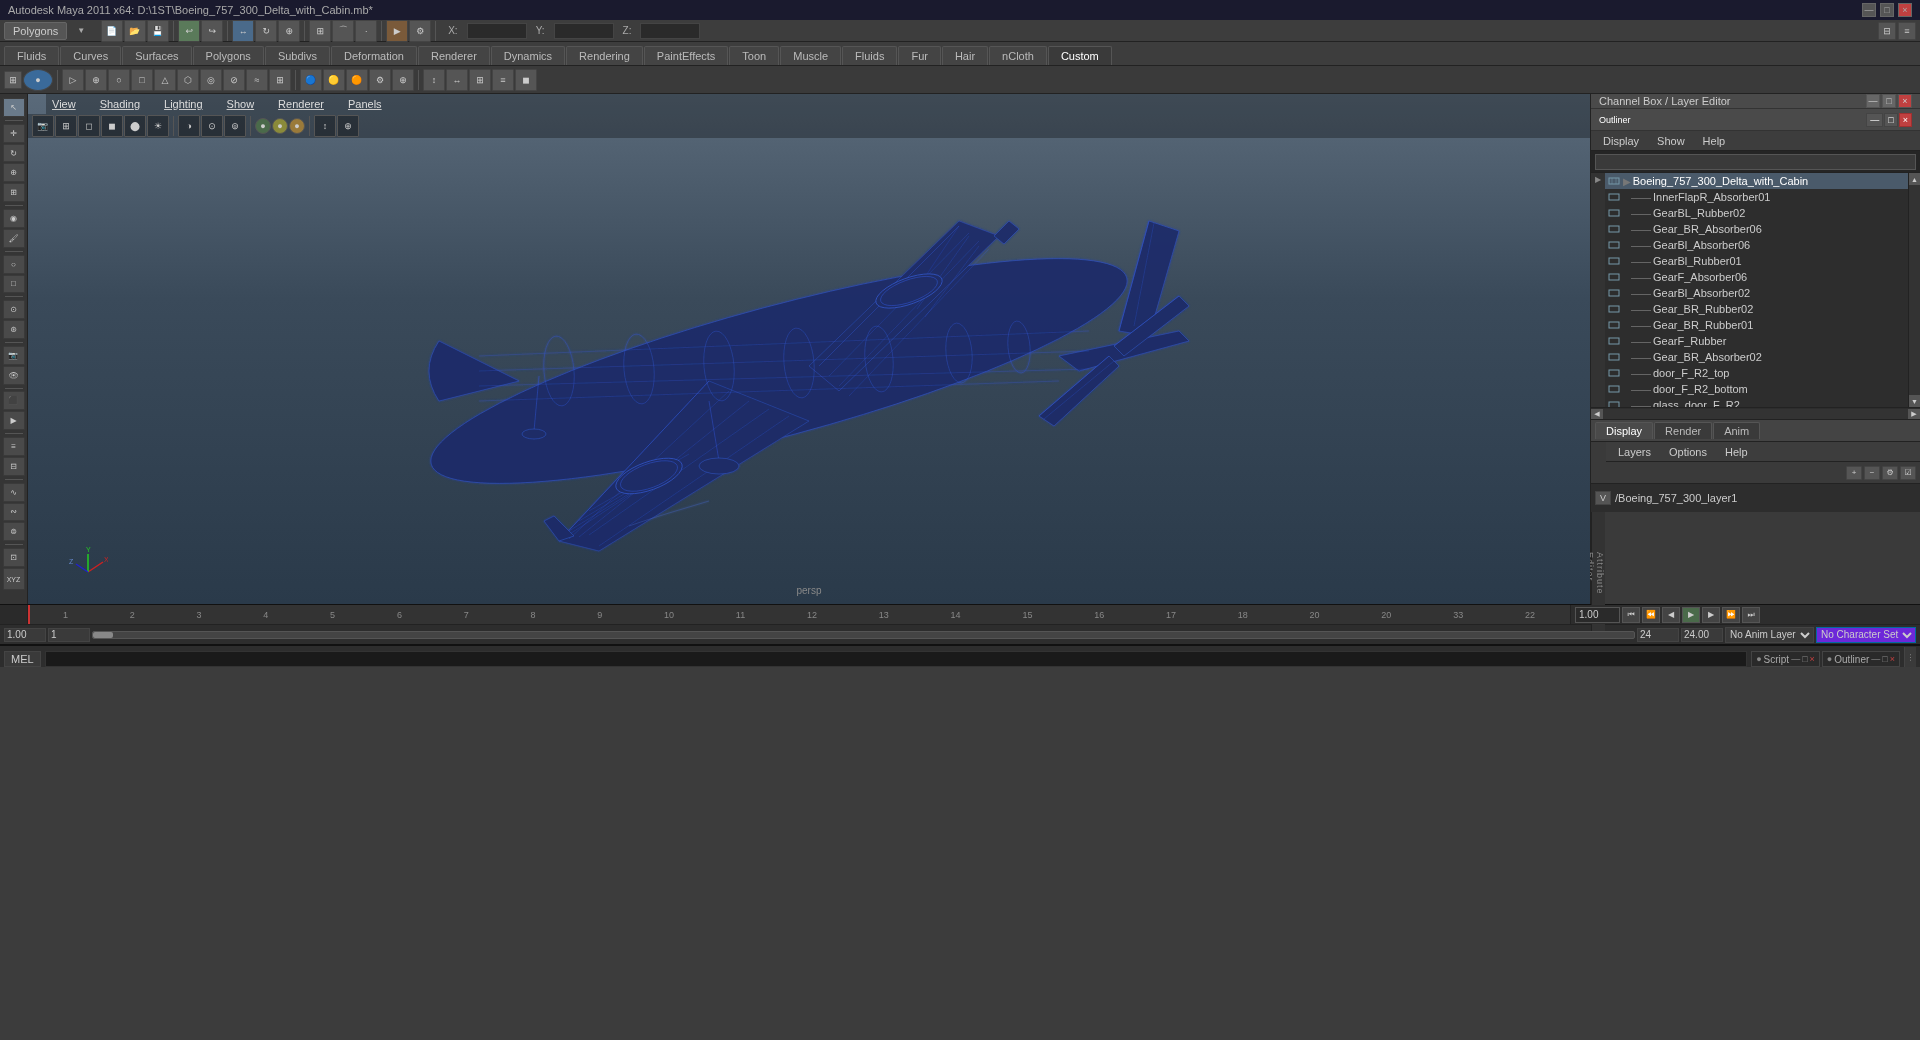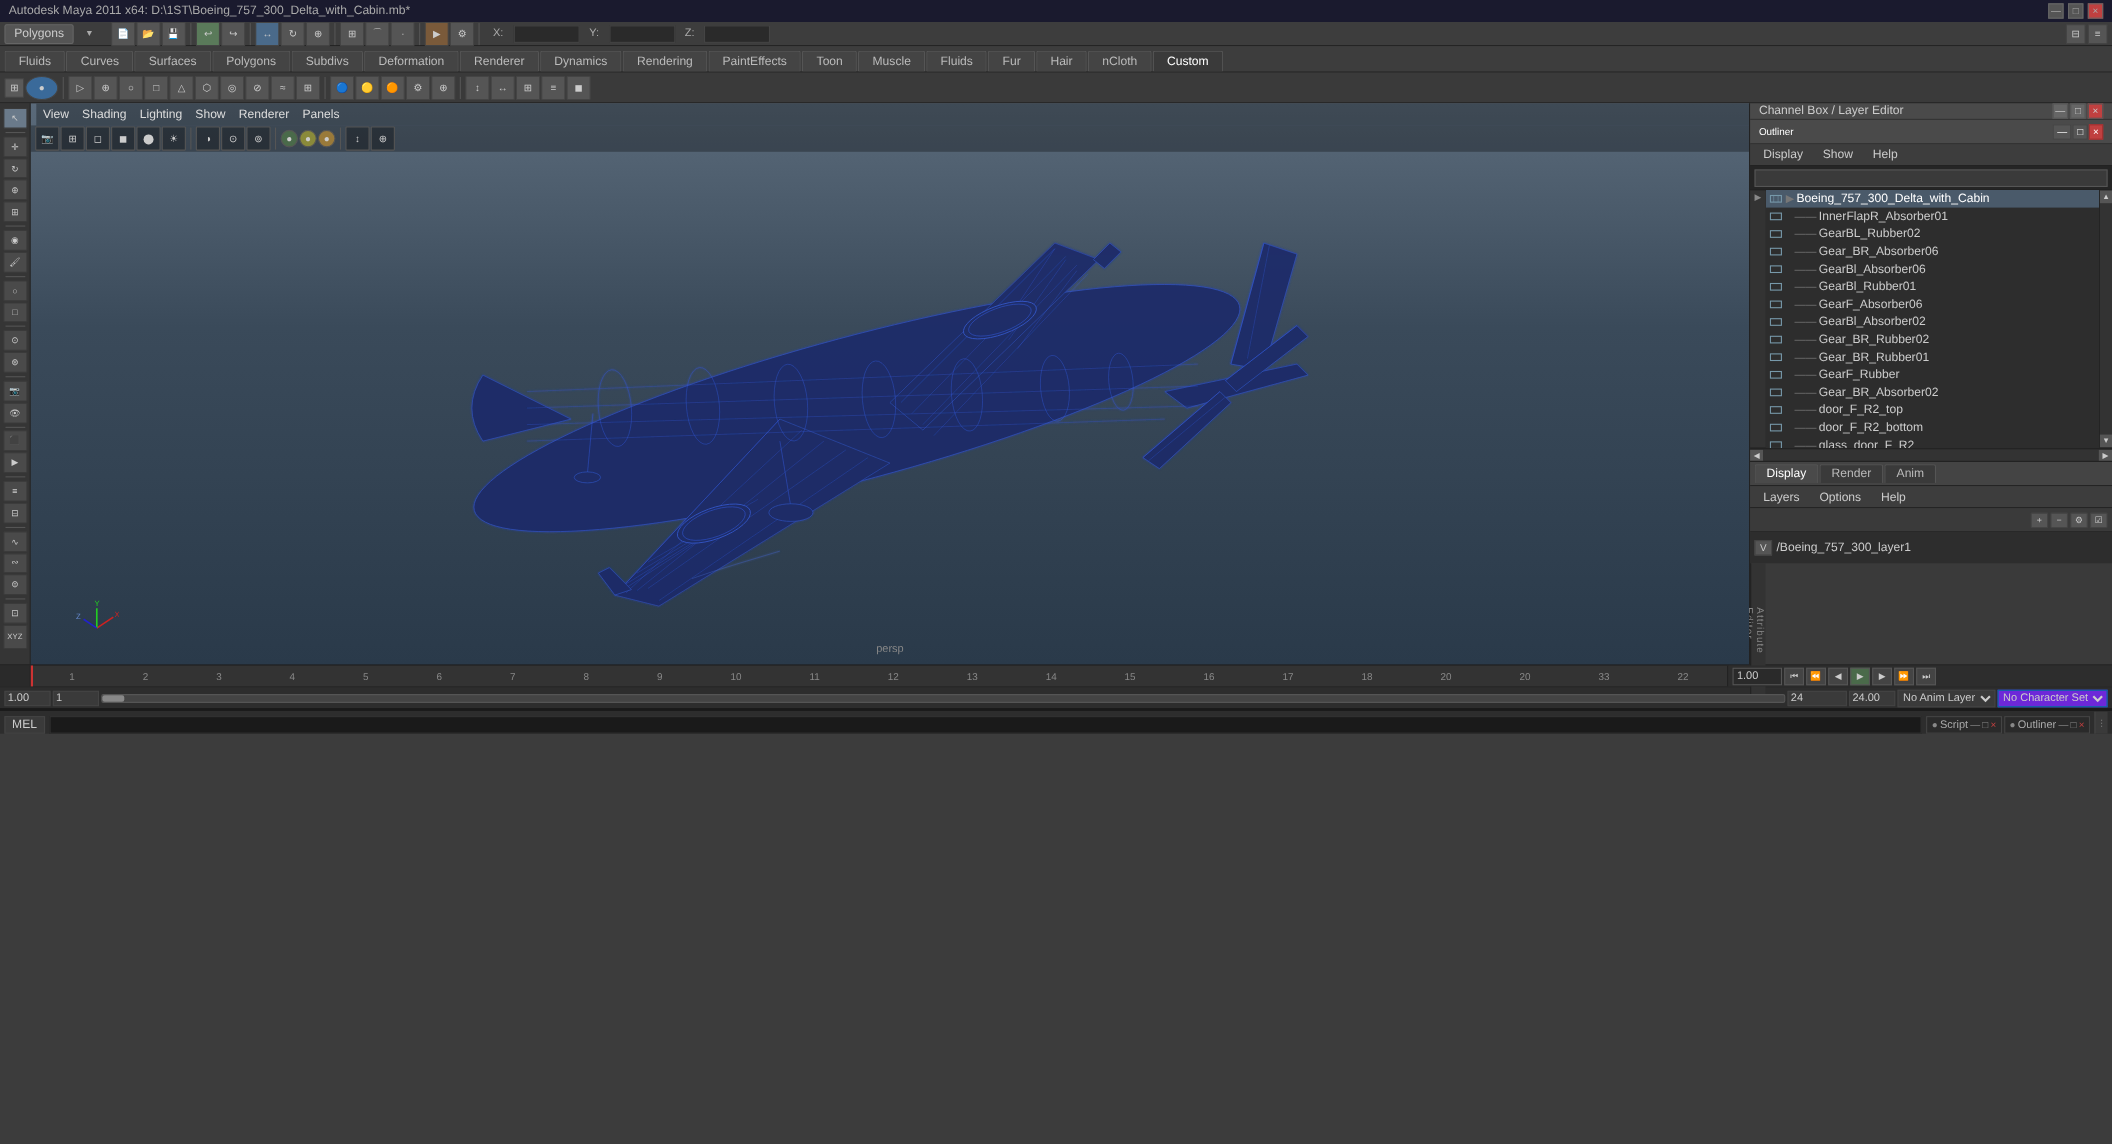"View" #viewport-menu { gap: 12px -> 24px; left: 5px -> 18px; text-decoration: none -> underline }
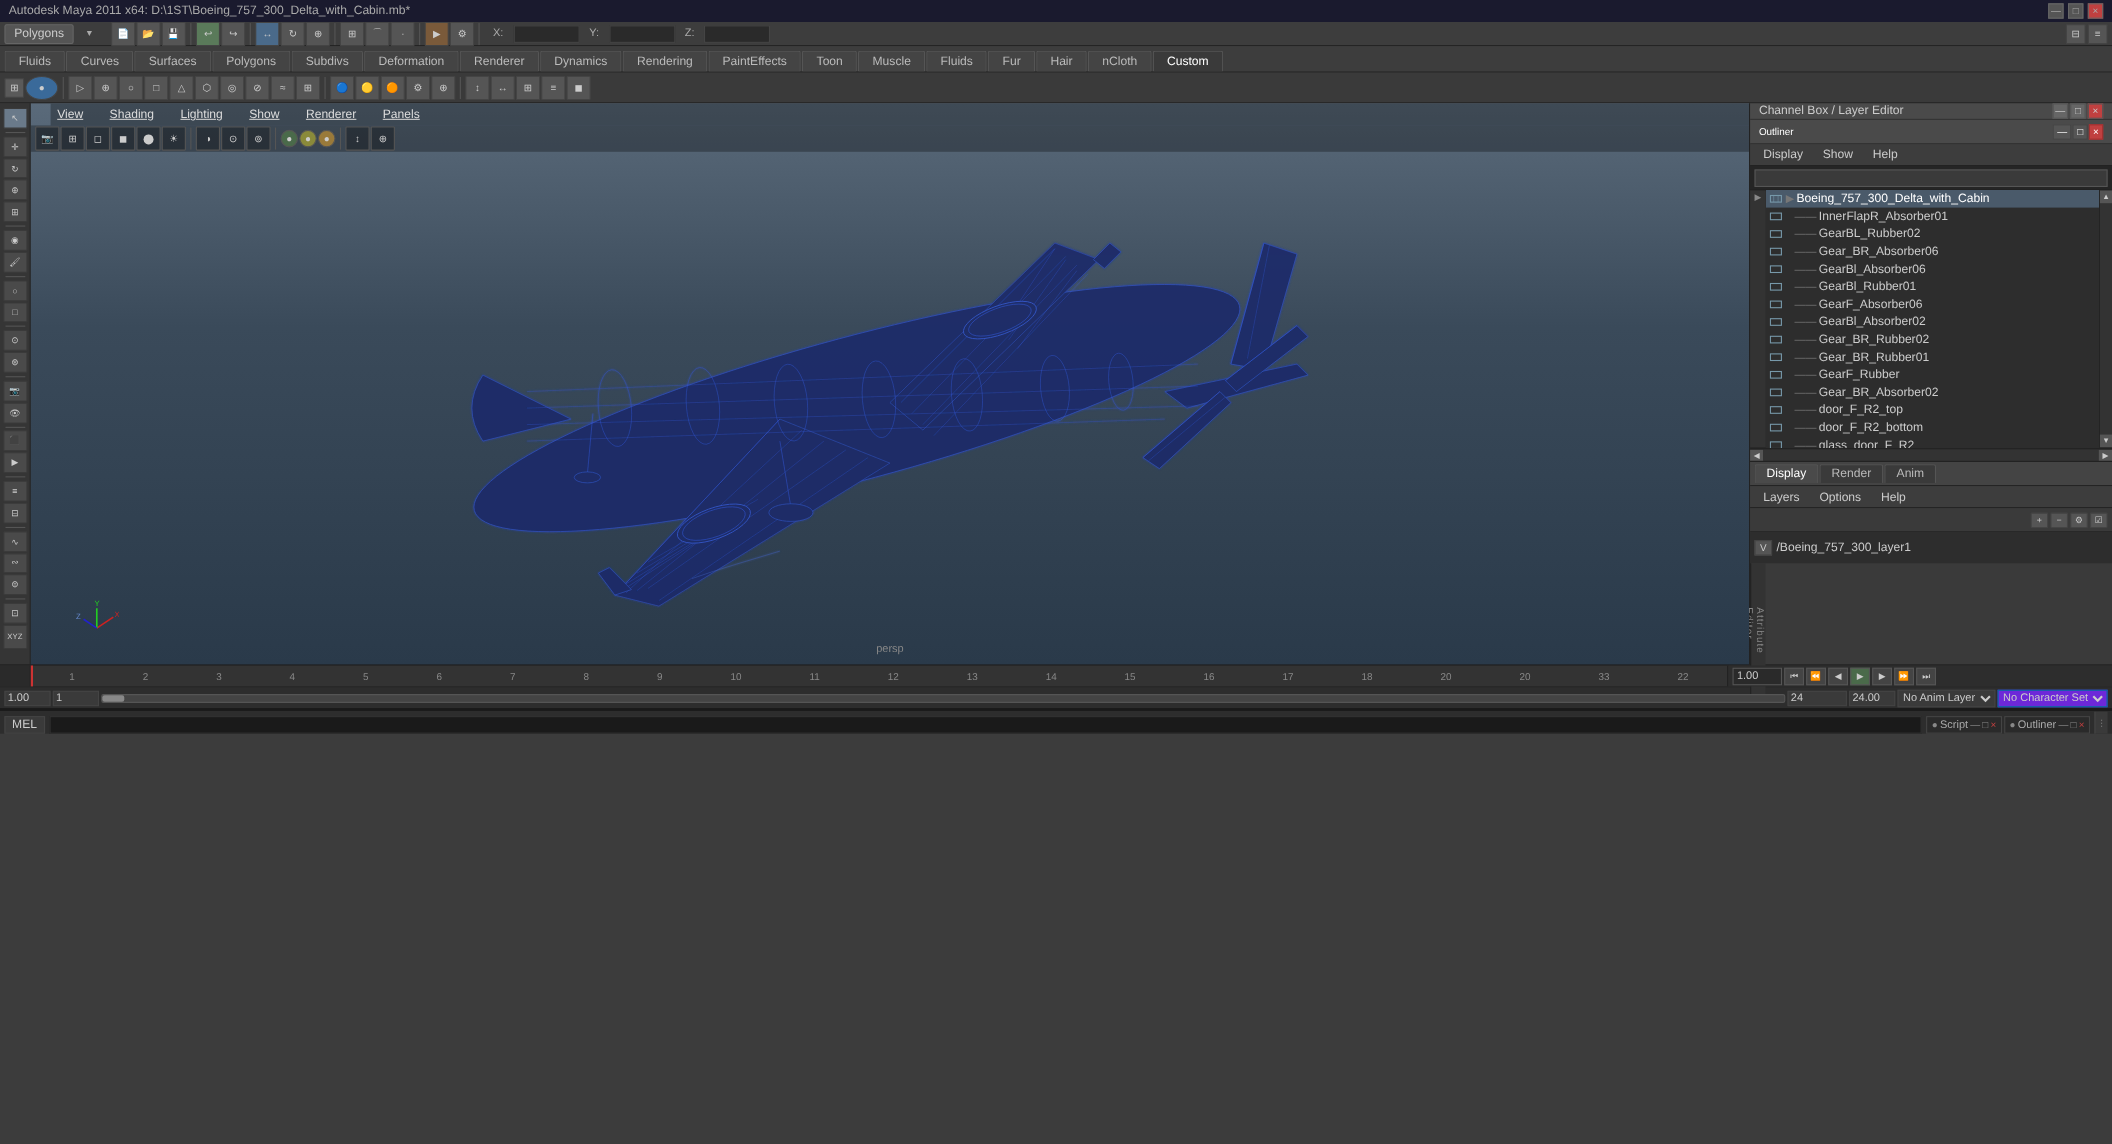"Layers" #layer-menu { margin-left: none -> 15px }
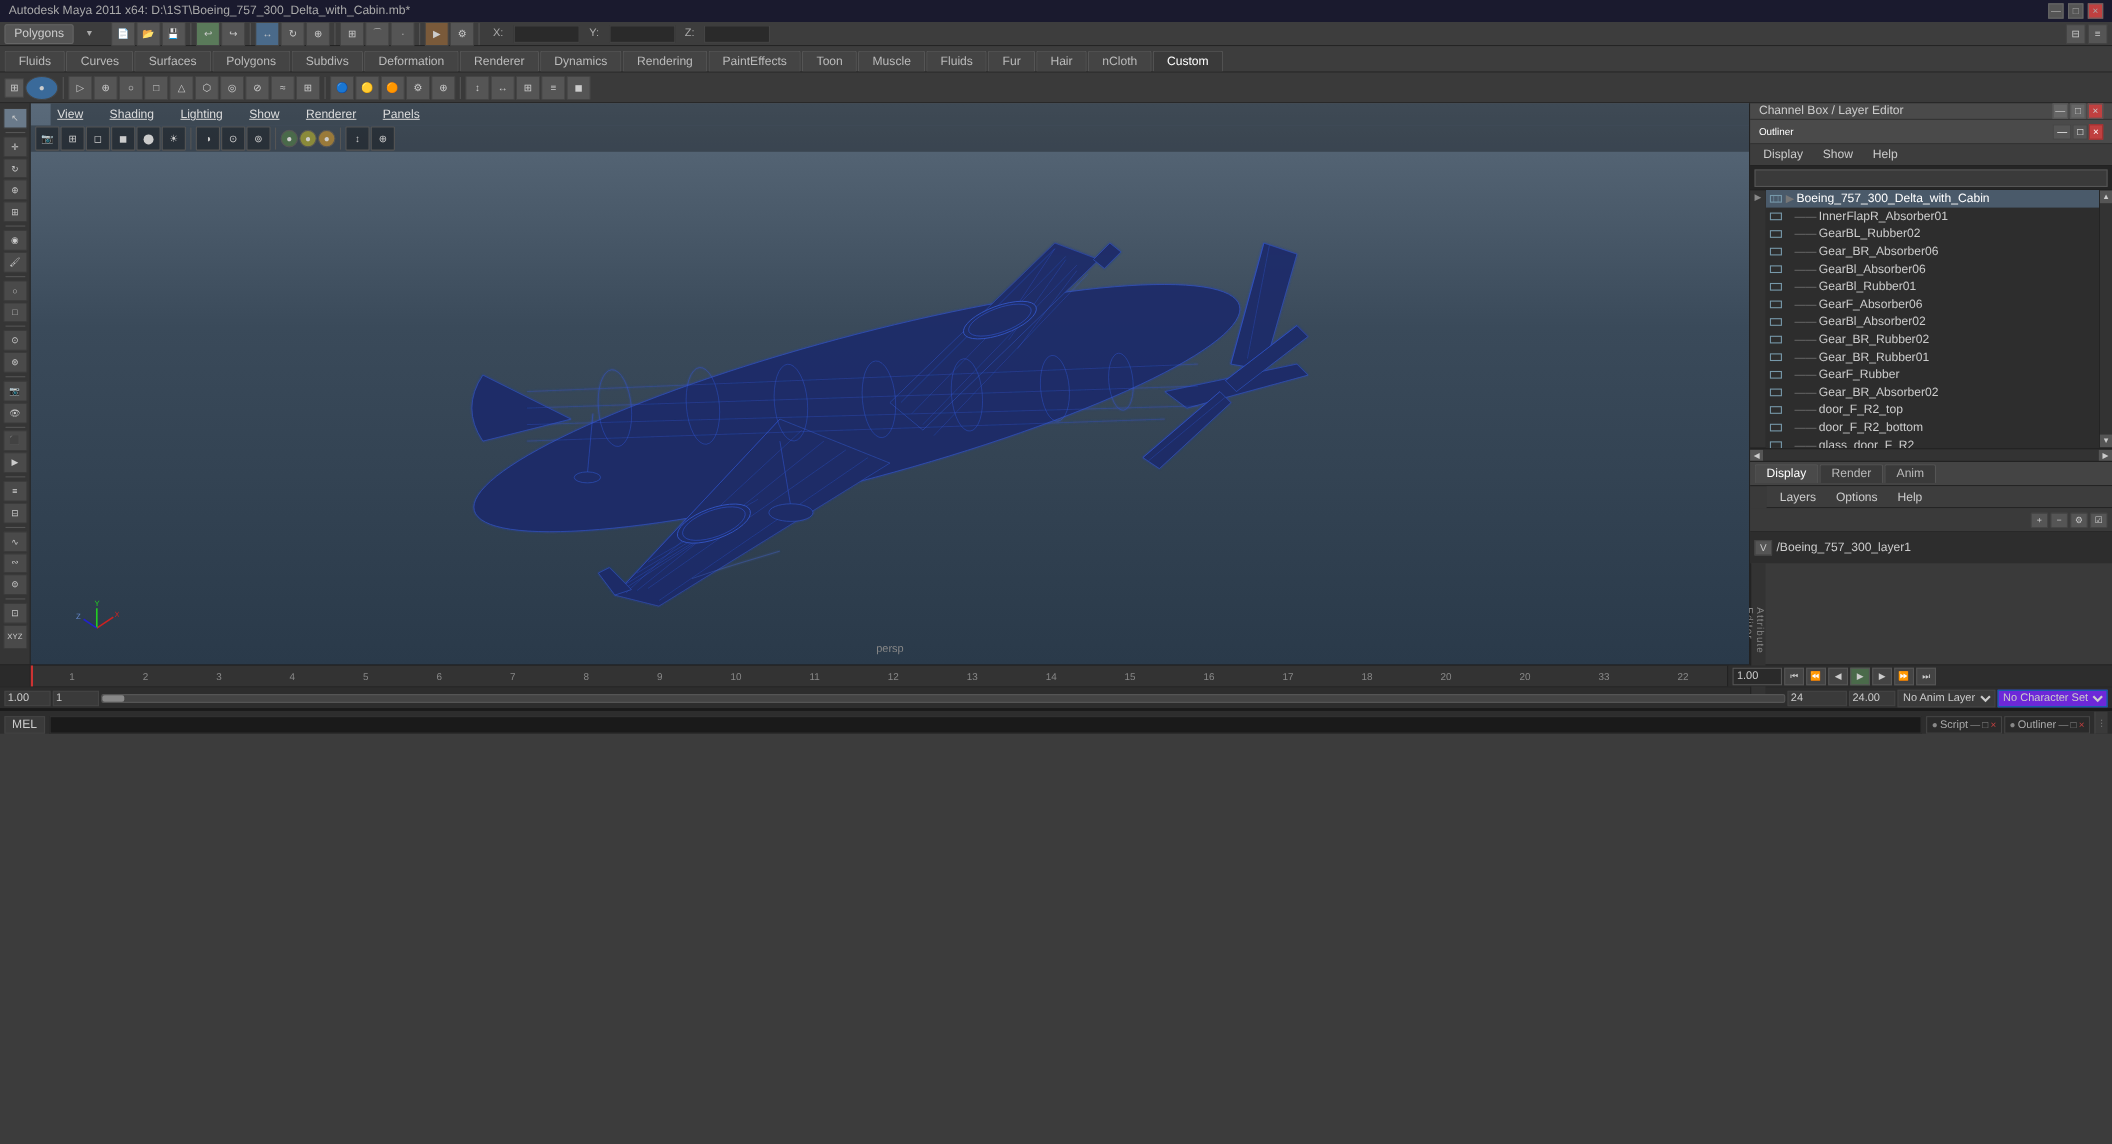"24" input { width: 54px -> 42px }
